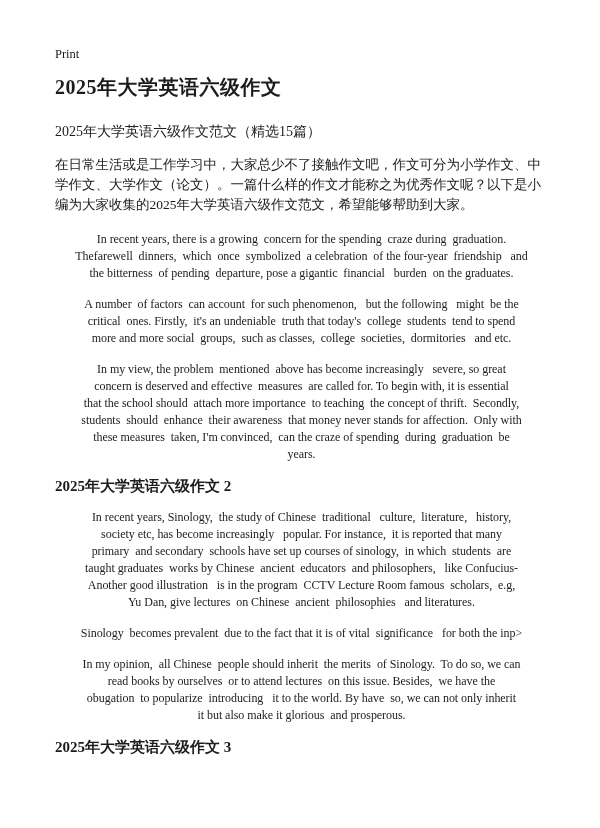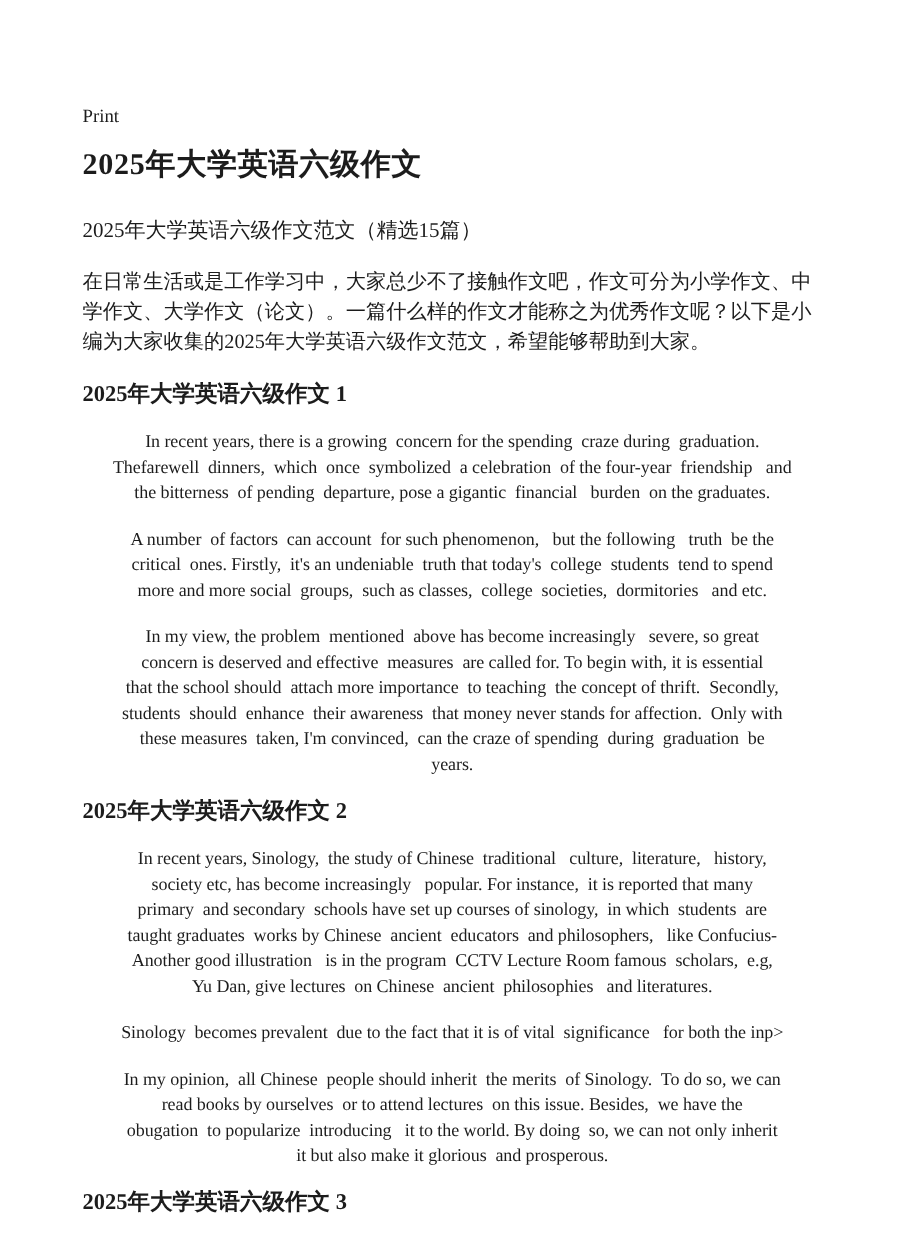"Print" .page { padding: 68px 52px 0 55px -> 44px 52px 0 55px }
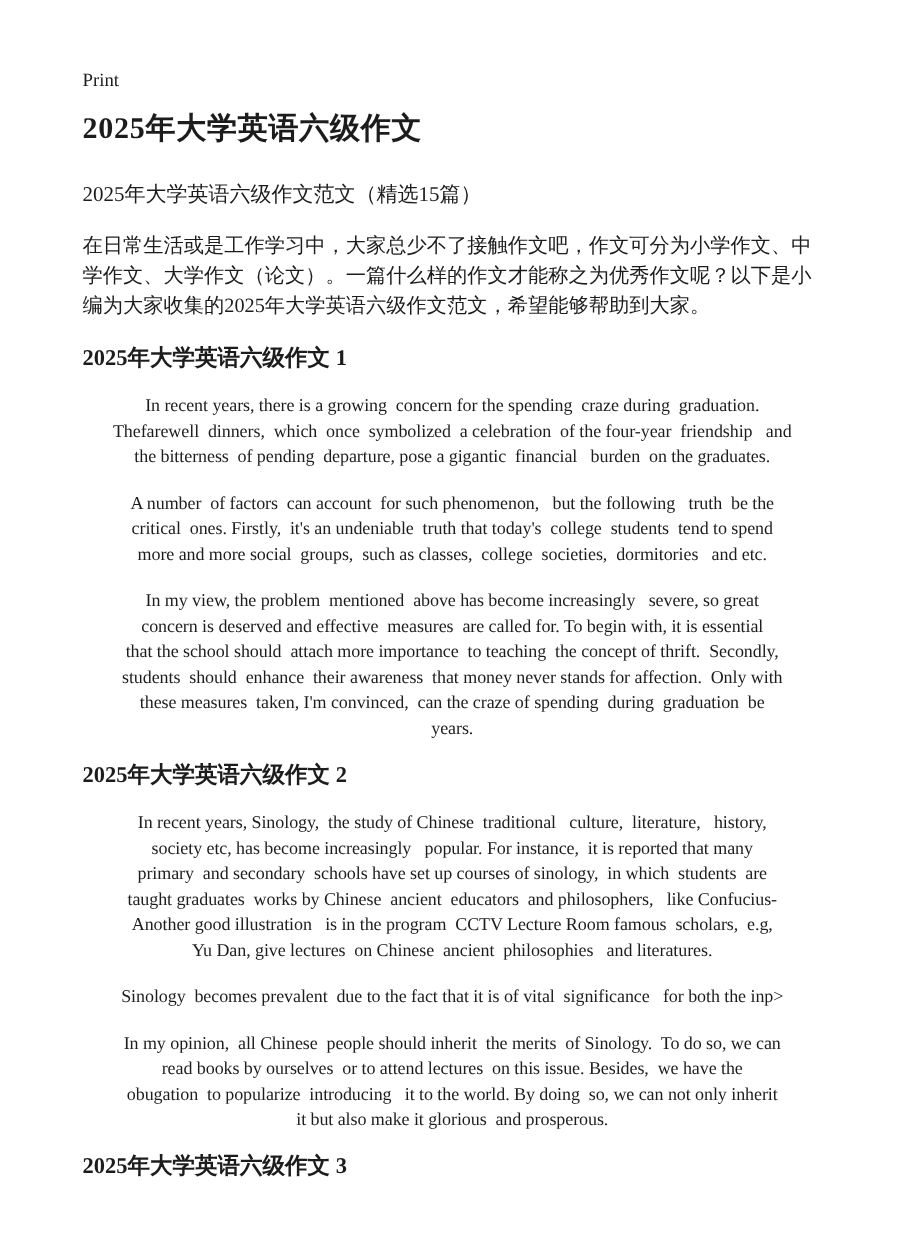"2025年大学英语六级作文 1" div.sec-heading { html: <div>2025年大学英语六级作文 1</div> -> none }
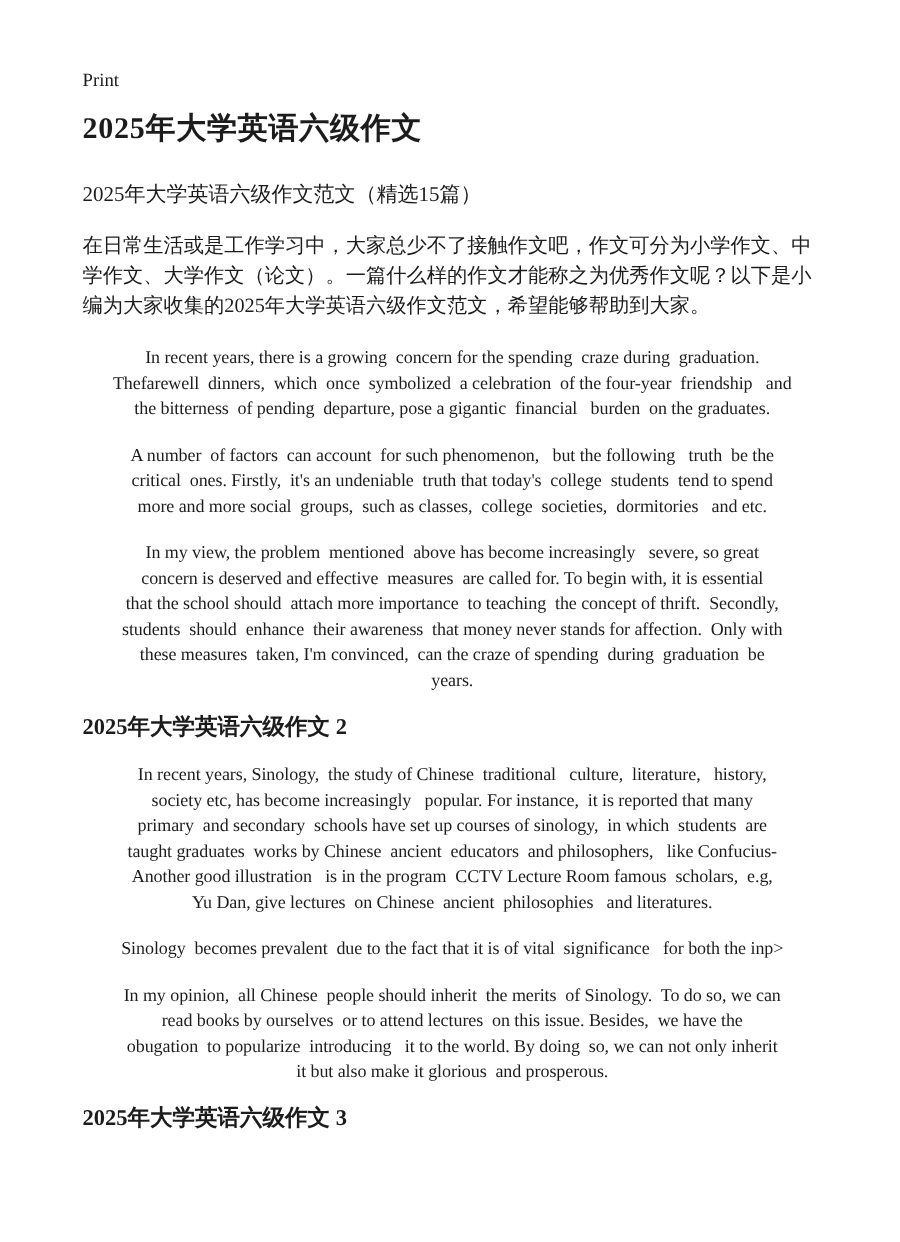"A number of factors can" div.eline { text: truth -> might }
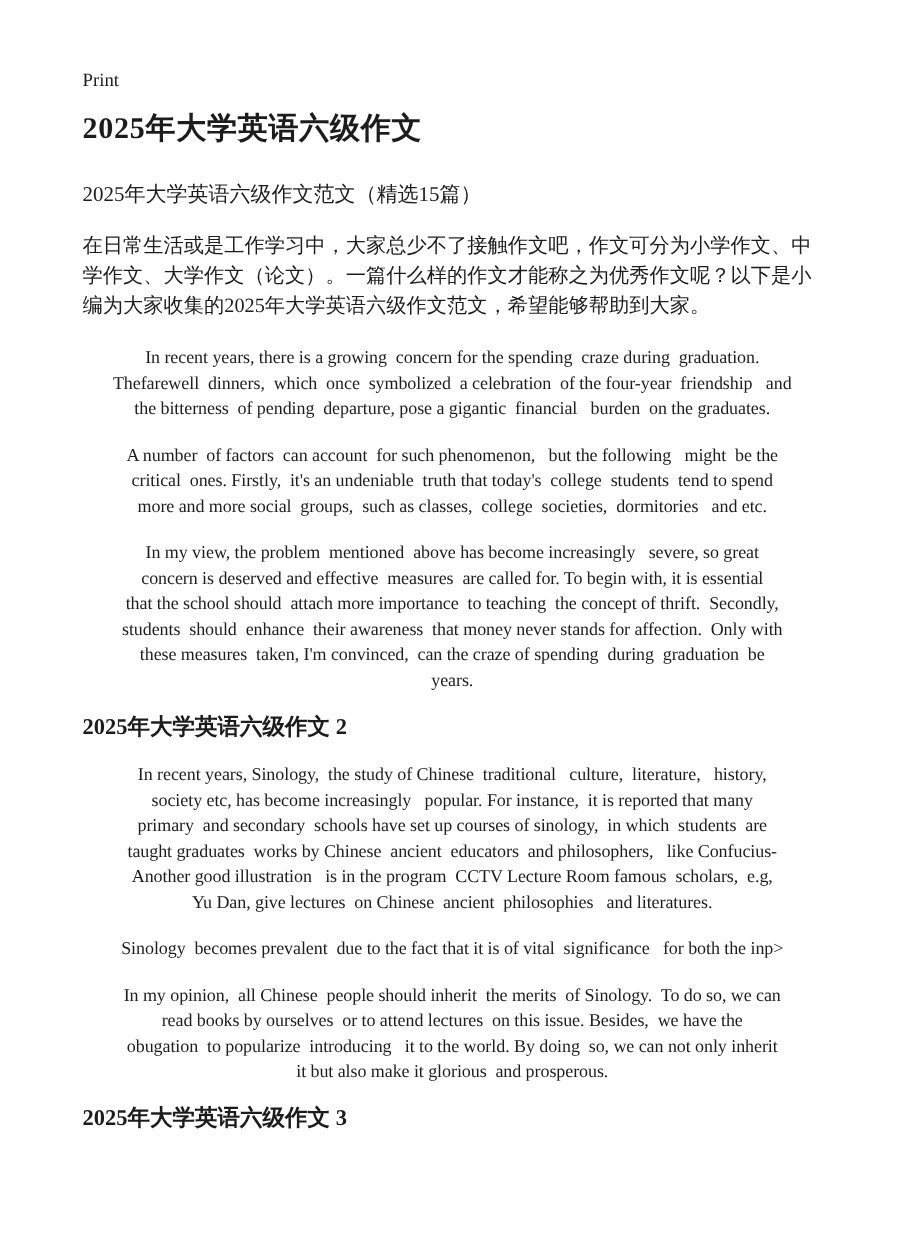"obugation to popularize introducing it" div.eline { text: doing -> have }
